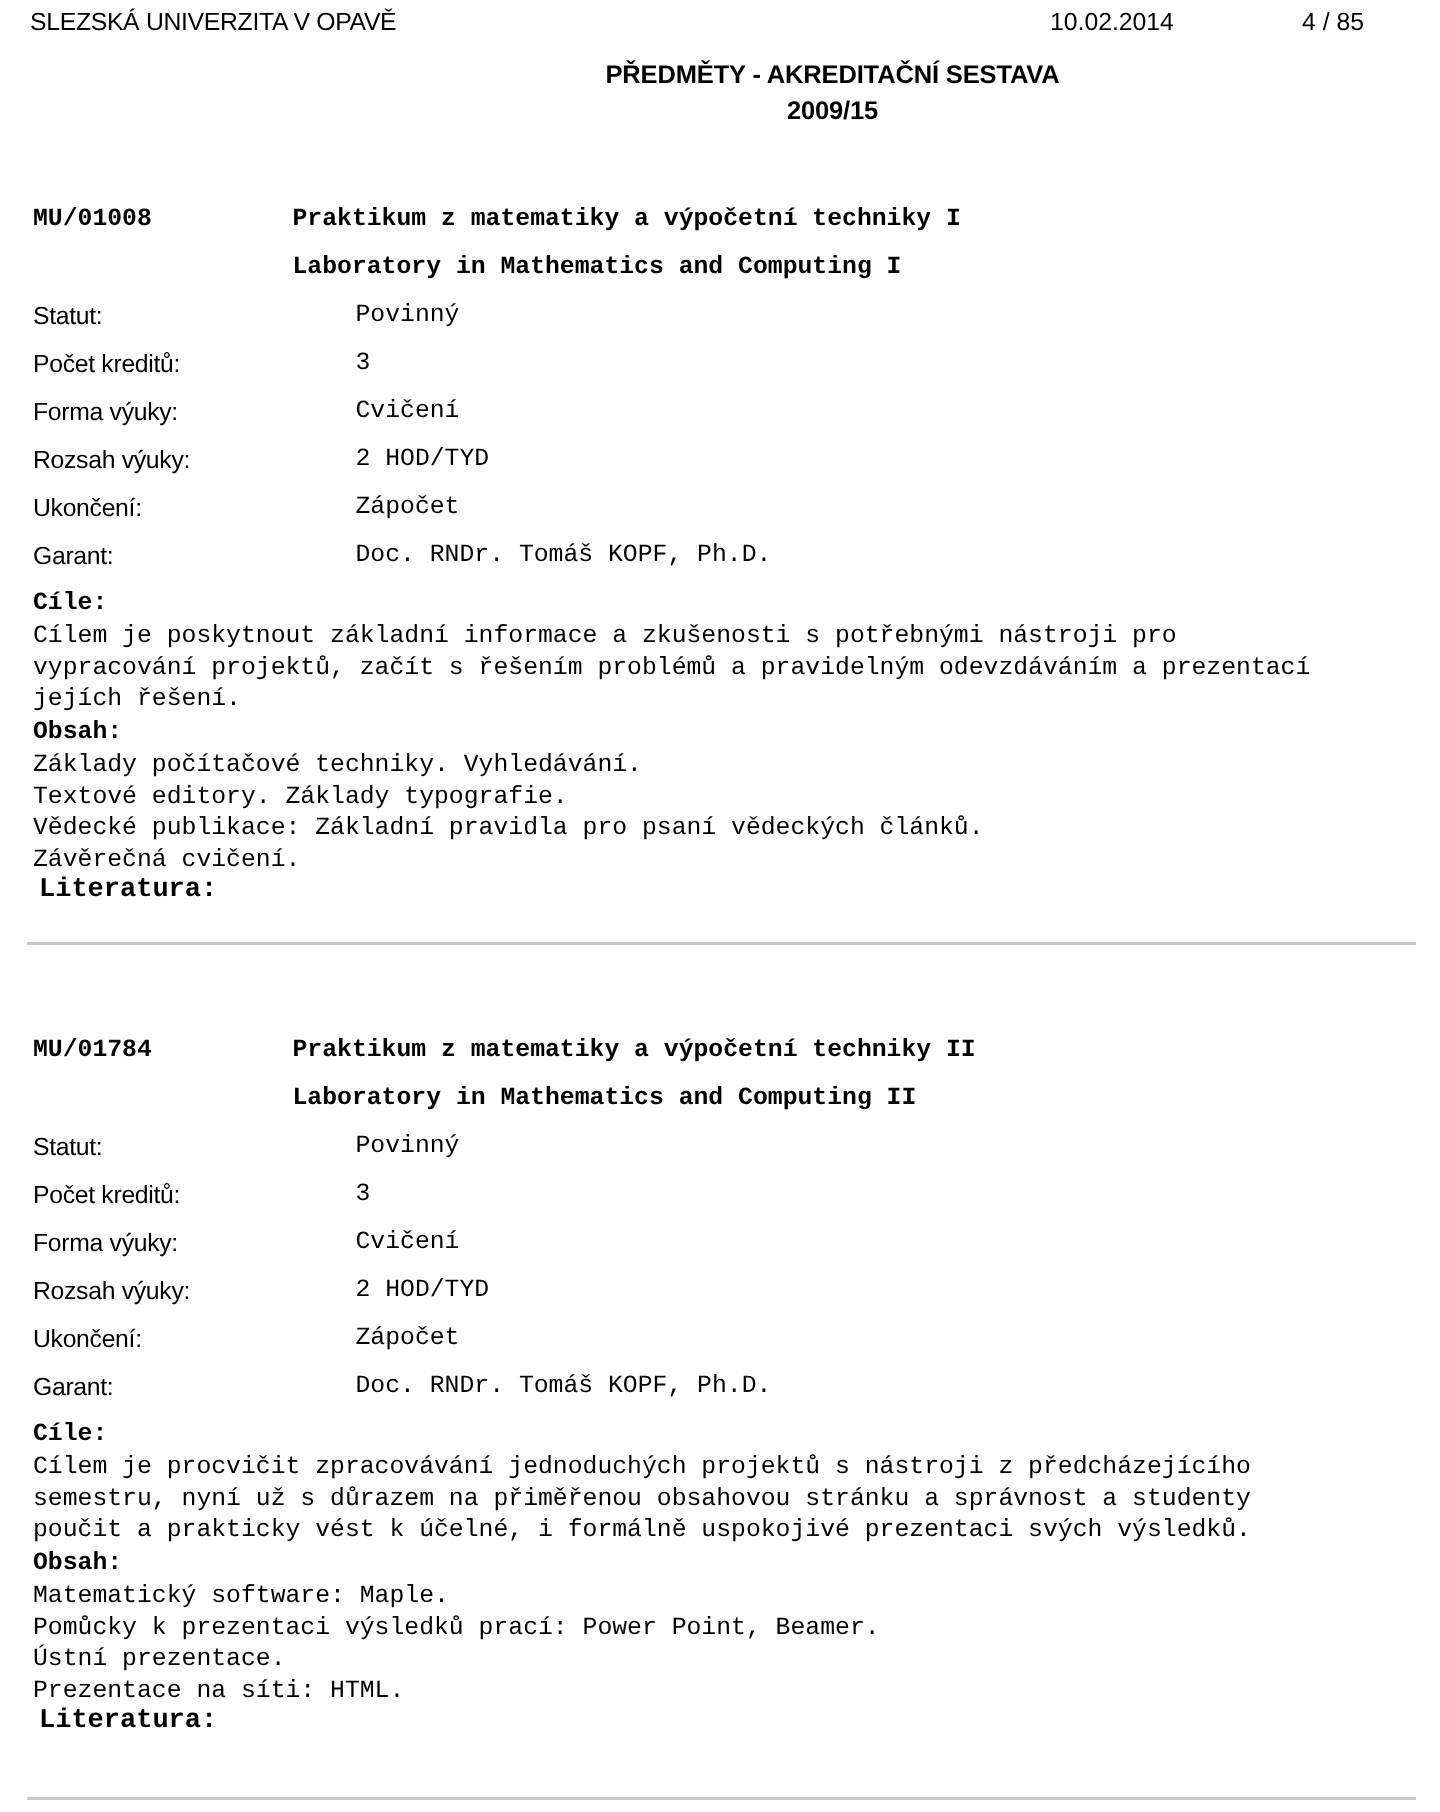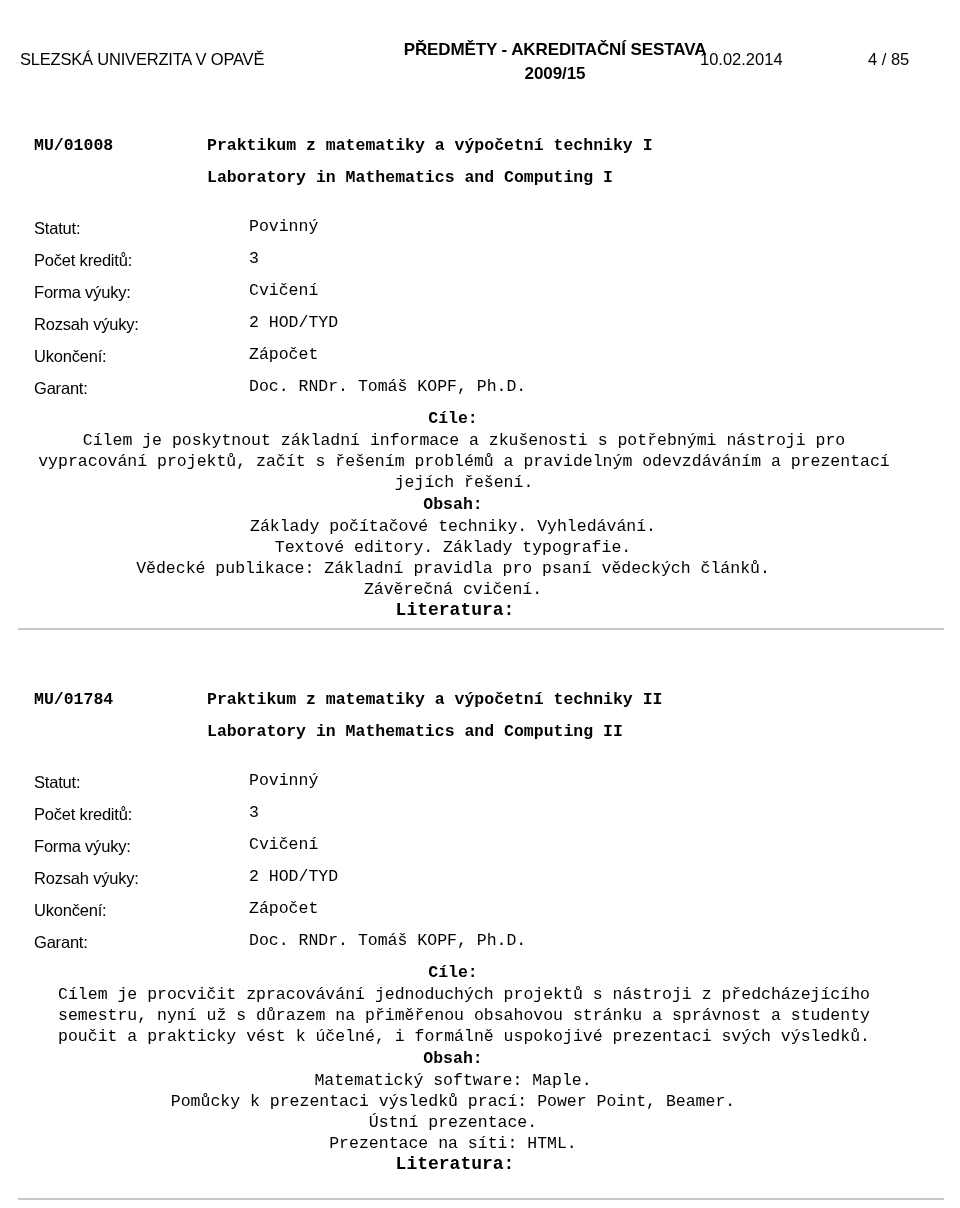"SLEZSKÁ UNIVERZITA V OPAVĚ" .page-header { margin-top: 44px -> none }
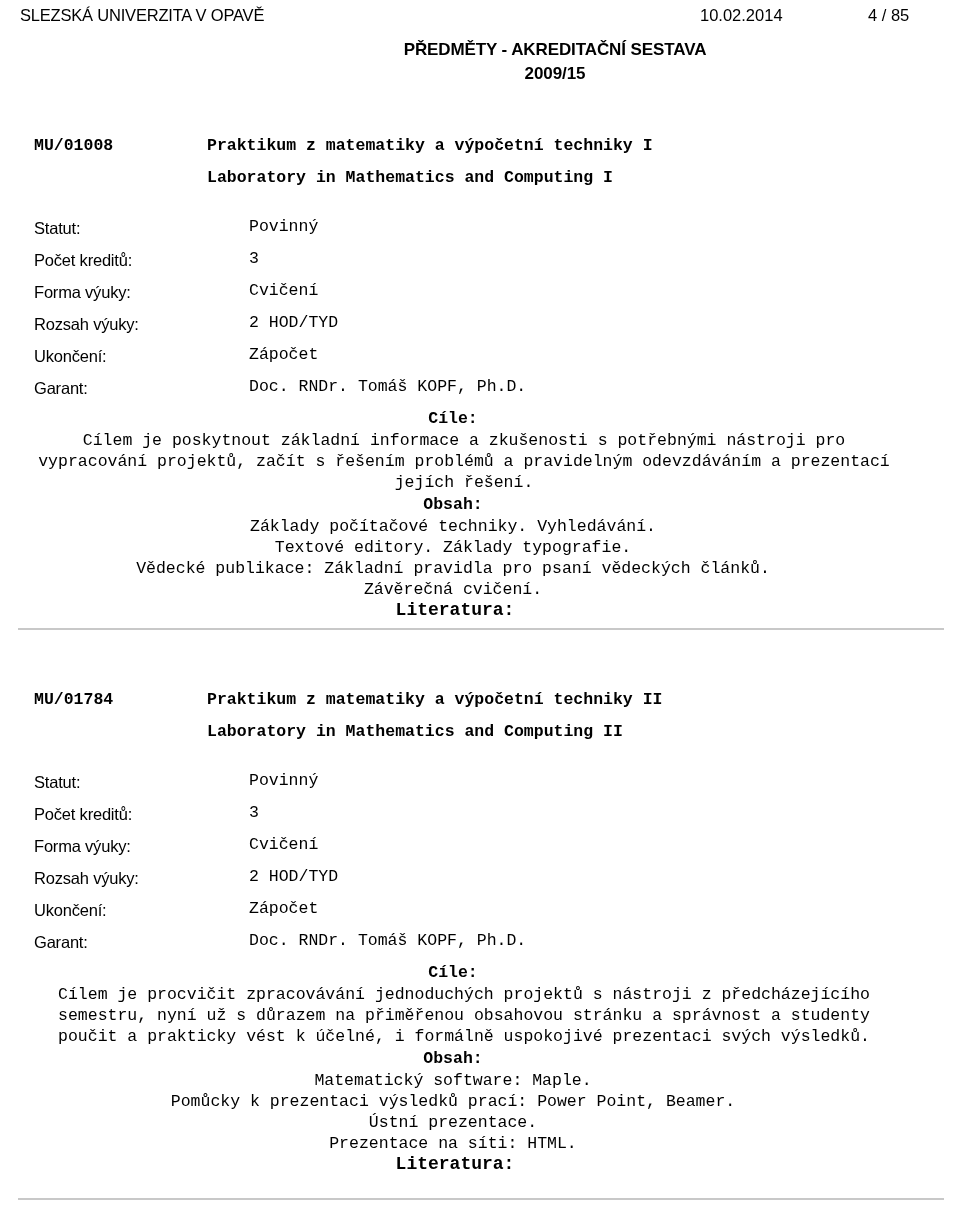"MU/01008" .course { left: 12px -> 0; text-align: center -> none }
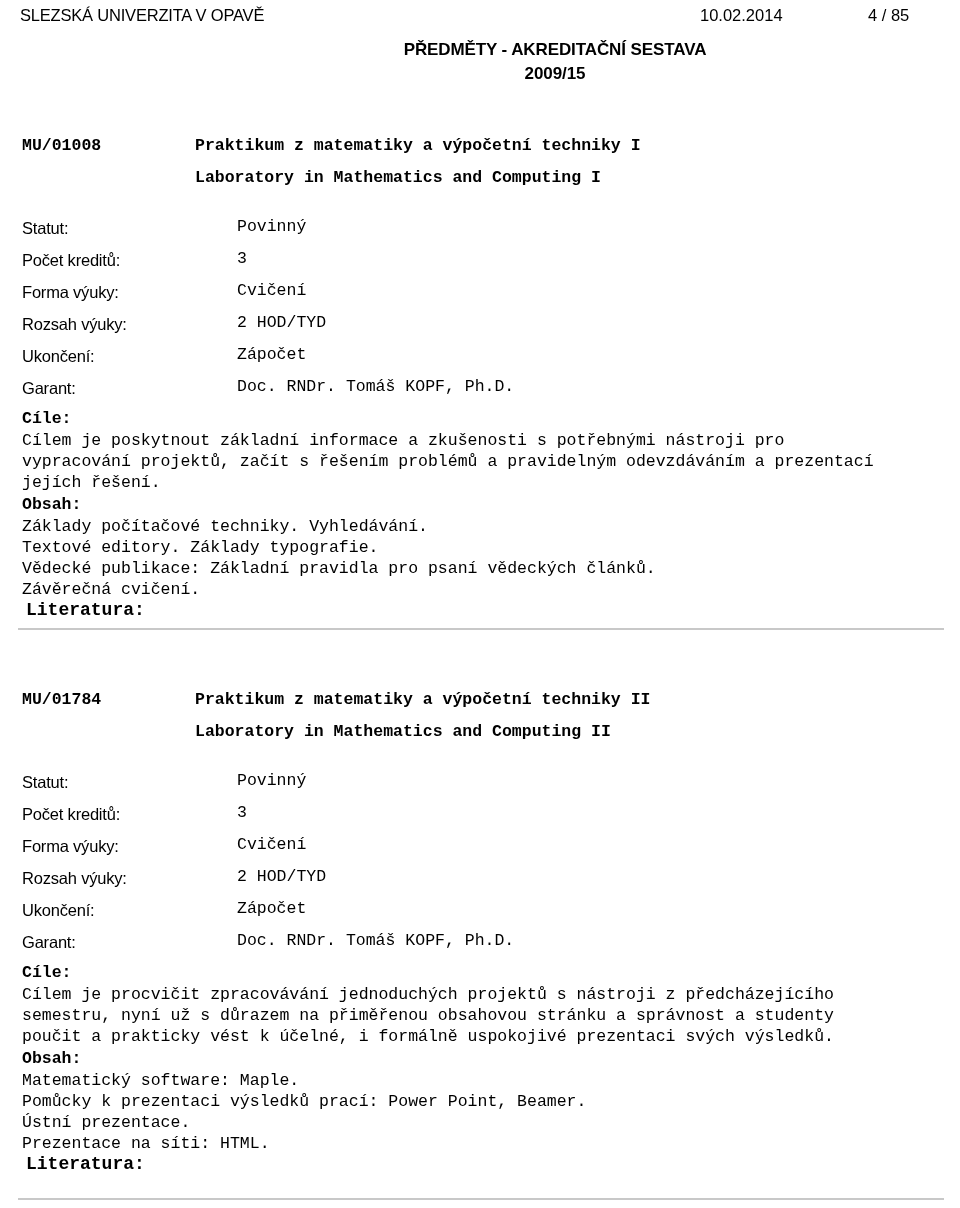"Statut:" .meta { margin-top: 17px -> 0 }
